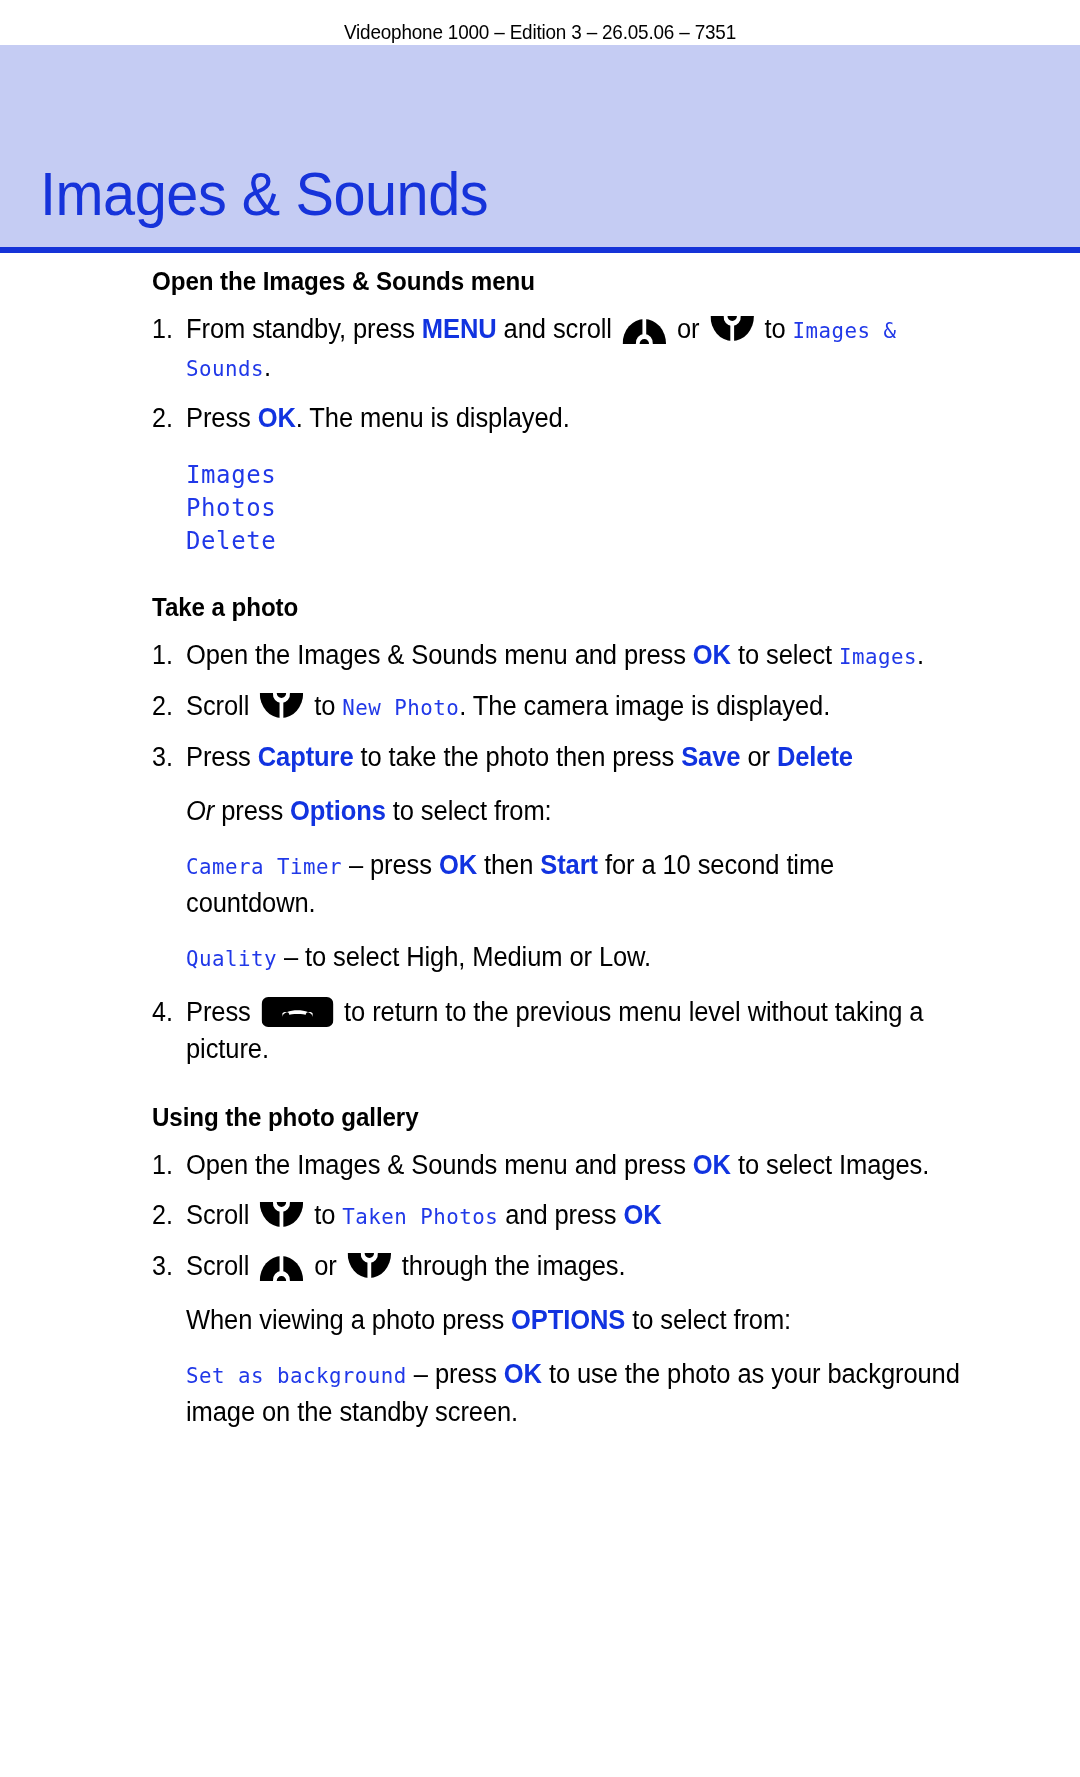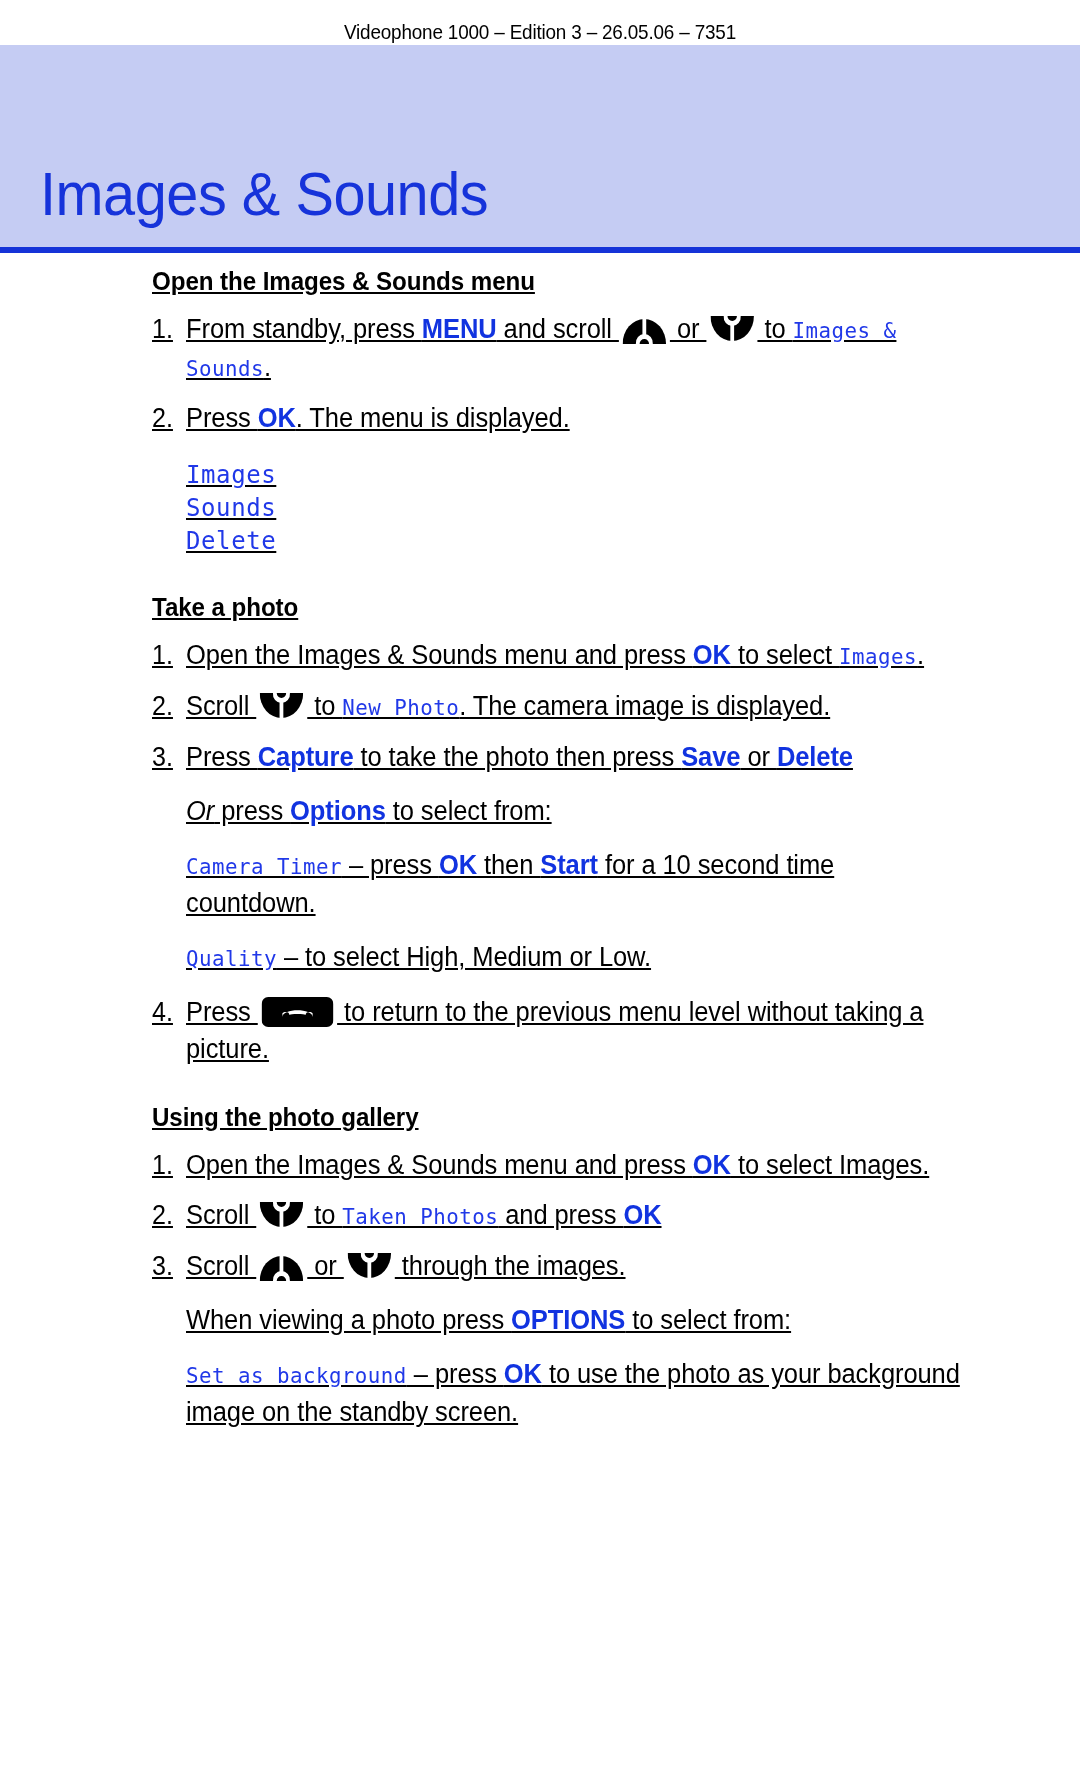"Open the Images & Sounds" .content { text-decoration: underline -> none }
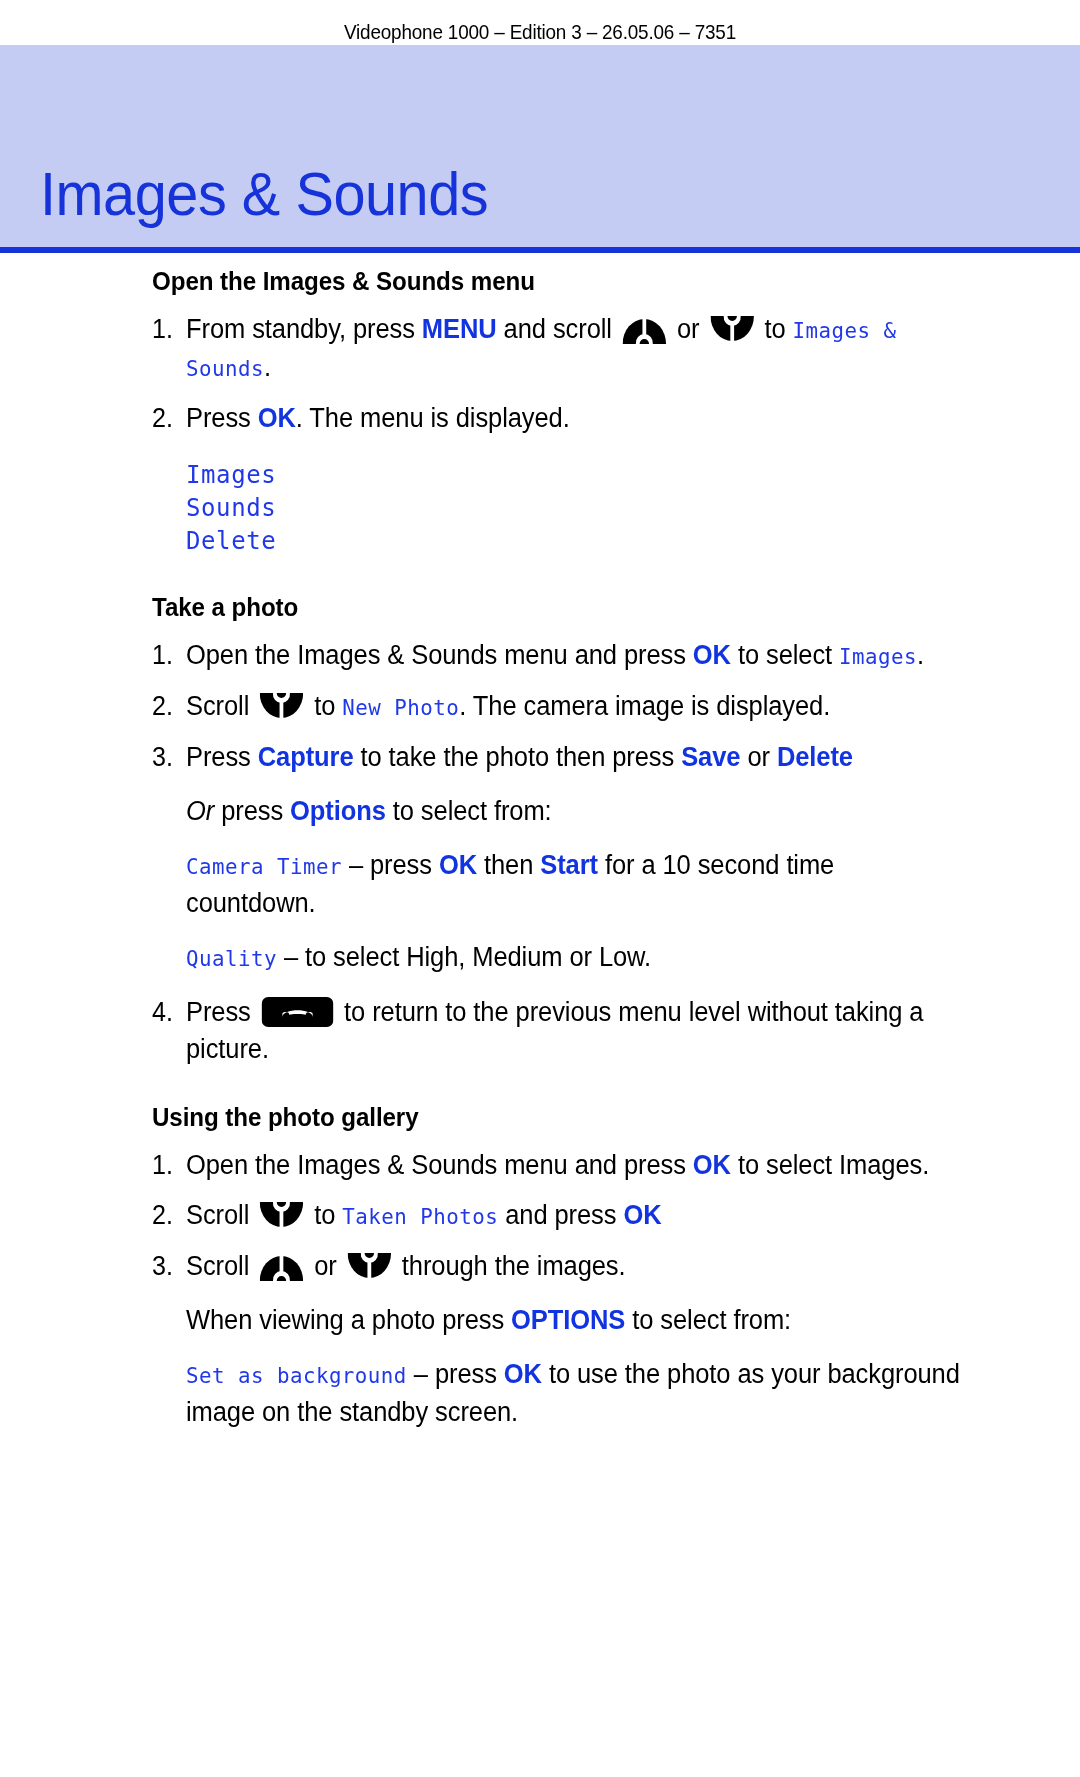"Sounds" div.lcd-line { text: Sounds -> Photos }
